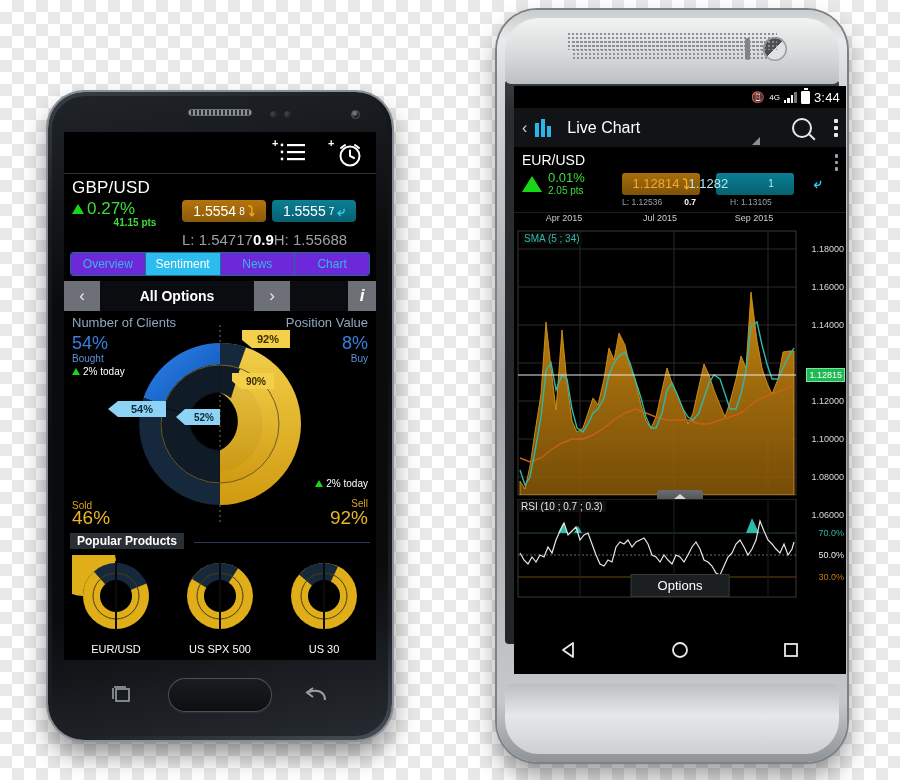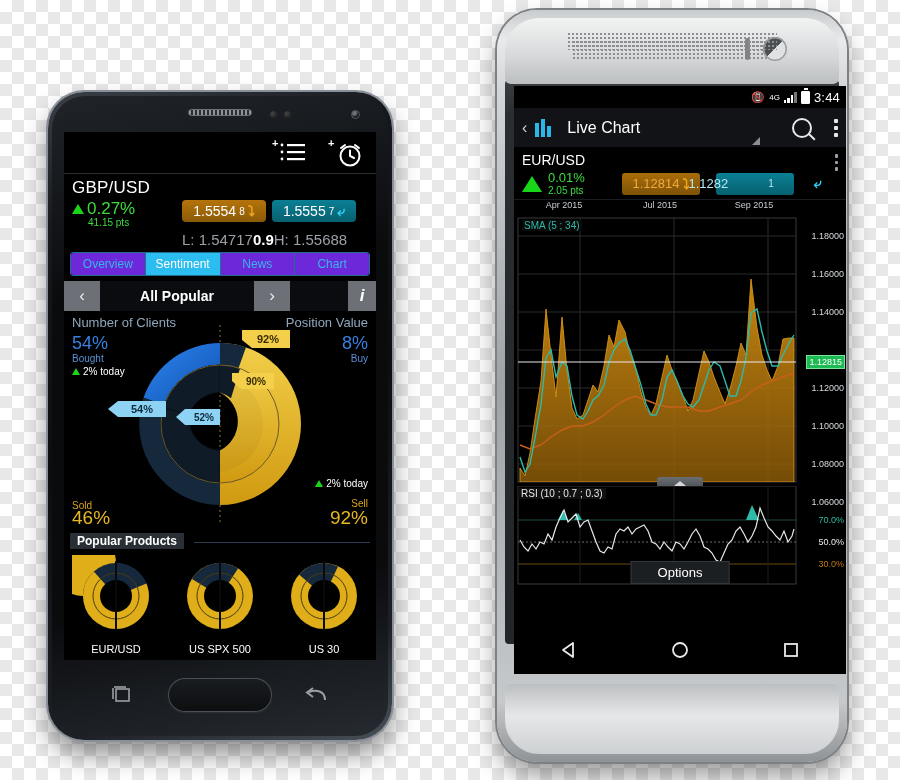"L: 1.12536" div.rlh { html: none -> <div> <span>L: 1.12536</span> <span>0.7</span> <span>H: 1.13105</span> </div> }
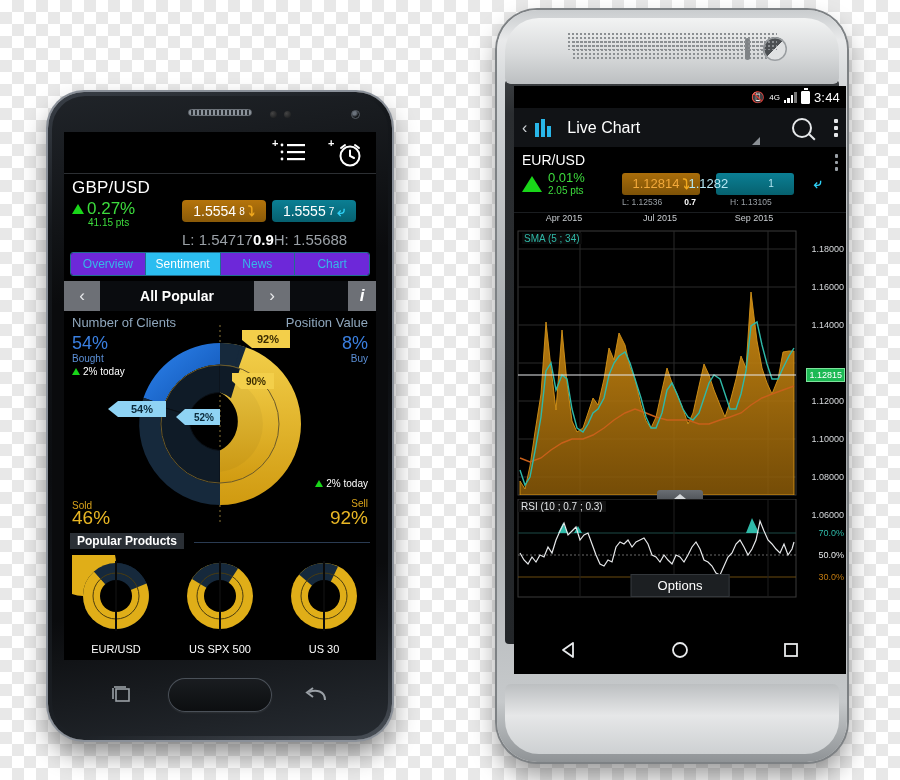"41.15 pts" div.pts { font-weight: none -> bold; text-align: left -> center }
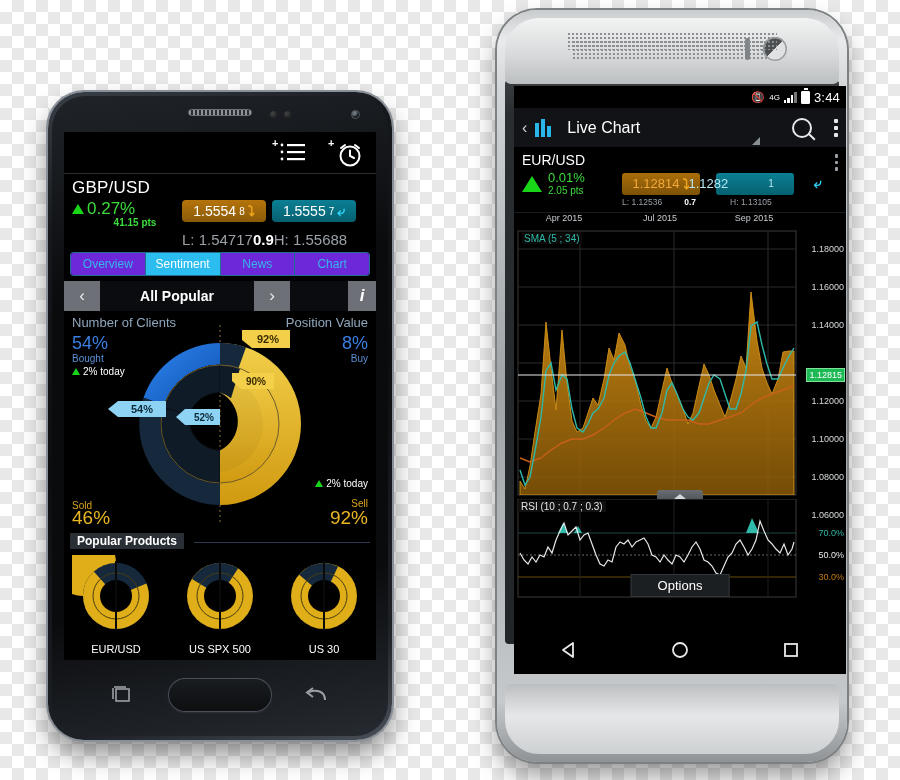"All Popular" div.ctitle { text: Popular -> Options }
